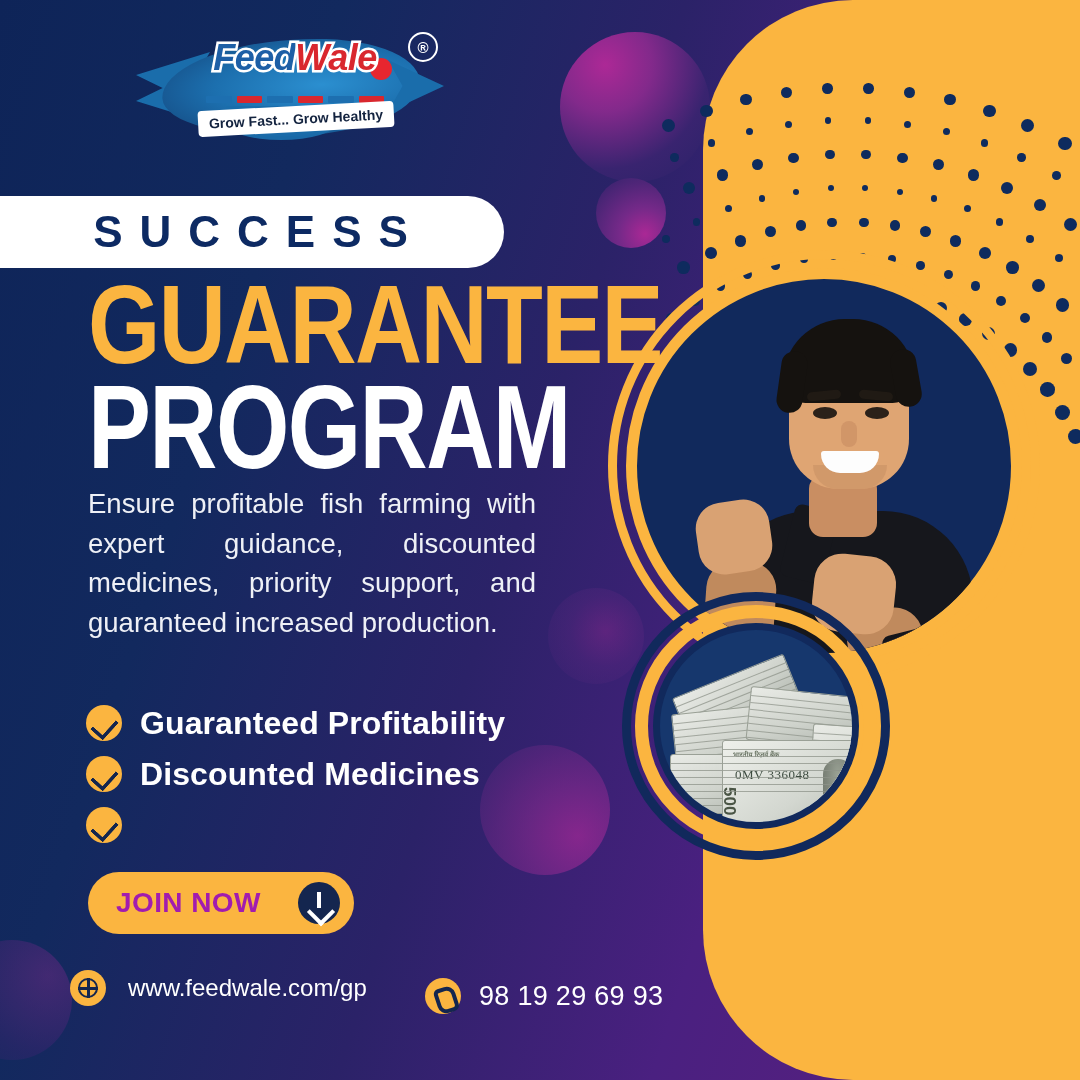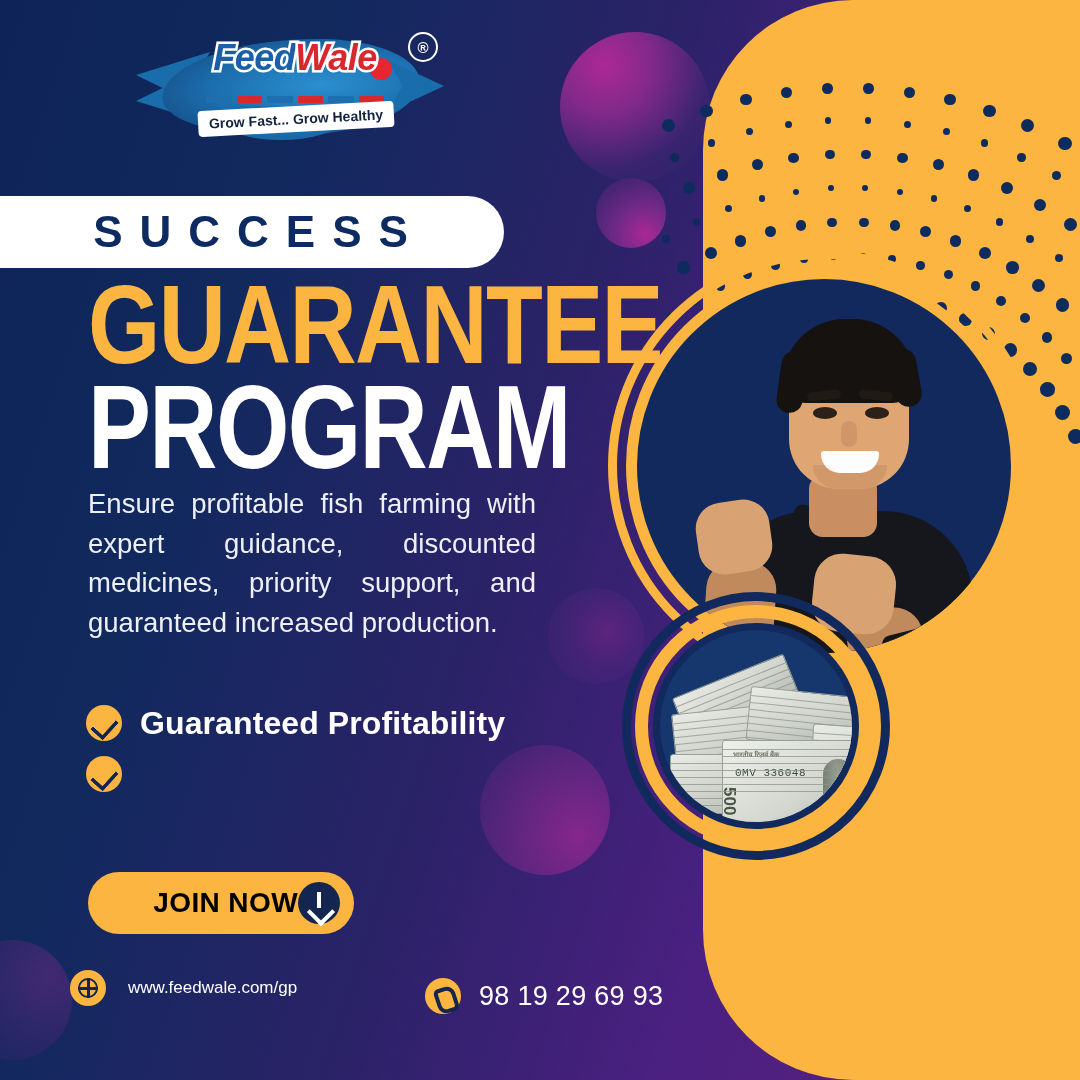"Discounted Medicines" div.bullet { html: none -> <div> <span></span> <b>Discounted Medicines</b> </div> }
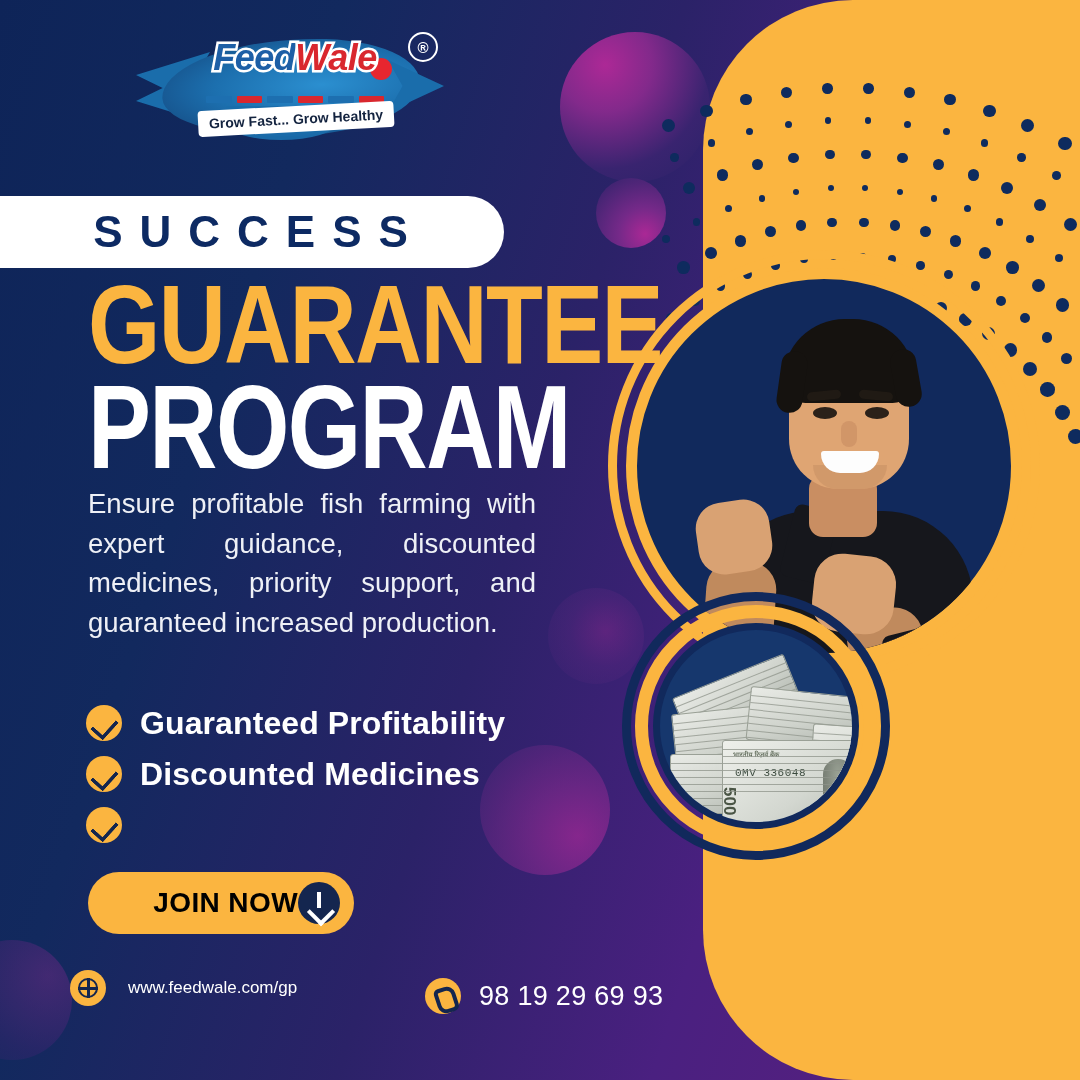"0MV 336048" .n5 .serial { font-family: Liberation Mono, monospace -> Liberation Serif, serif; font-size: 11px -> 13px }
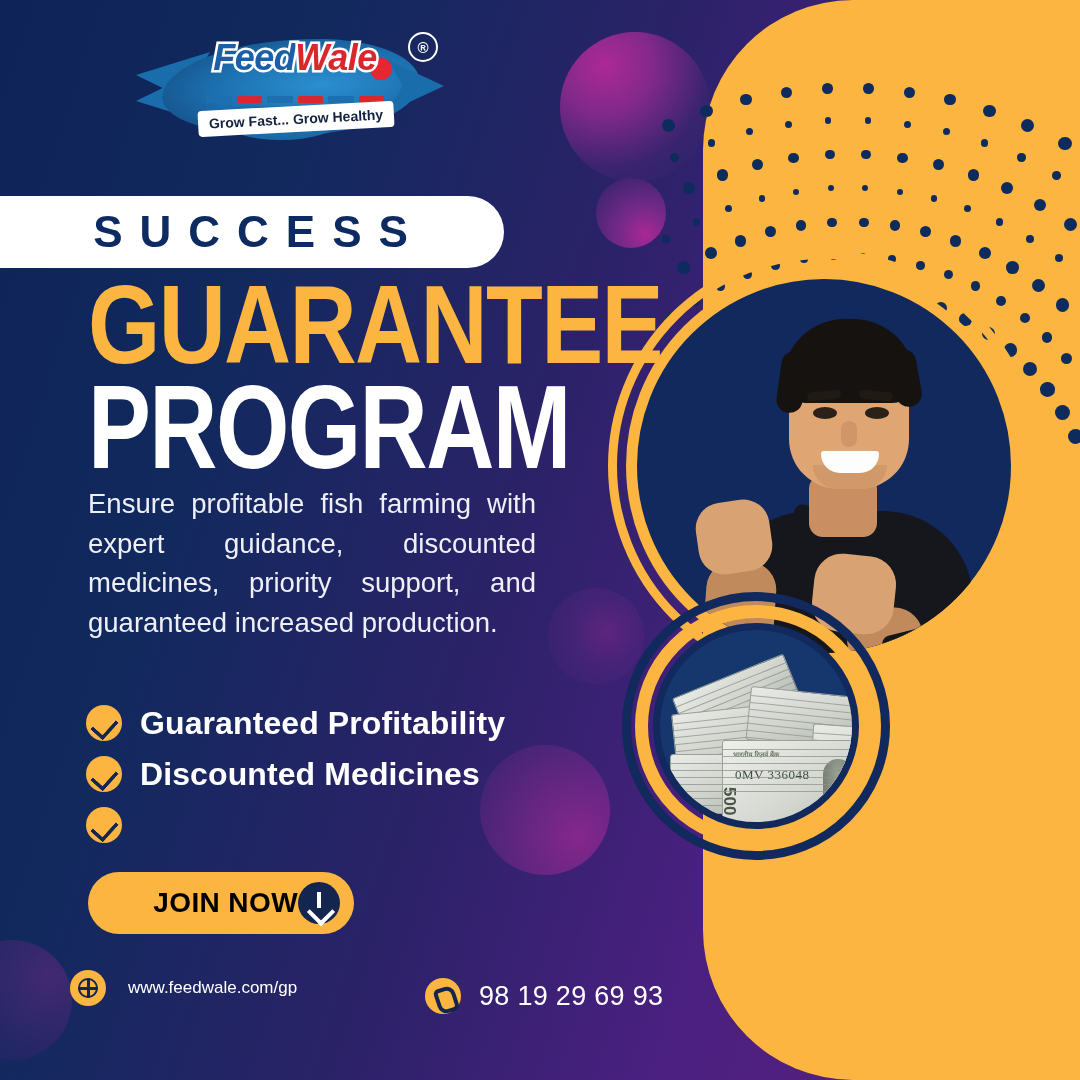"JOIN NOW" #cta .cta-label { color: #000000 -> #a21caf; text-align: right -> none }
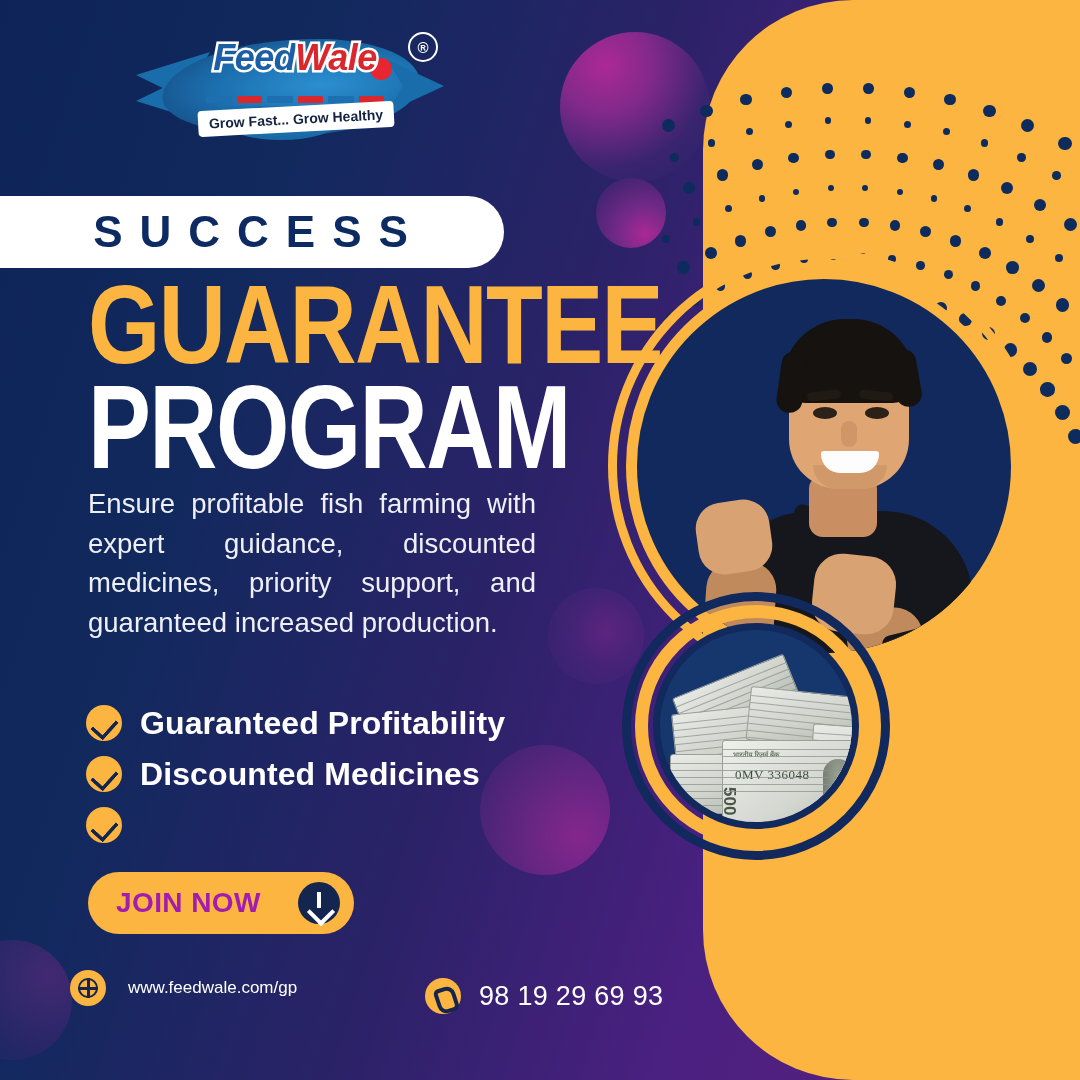"www.feedwale.com/gp" .urls span { font-size: 17px -> 24px }
